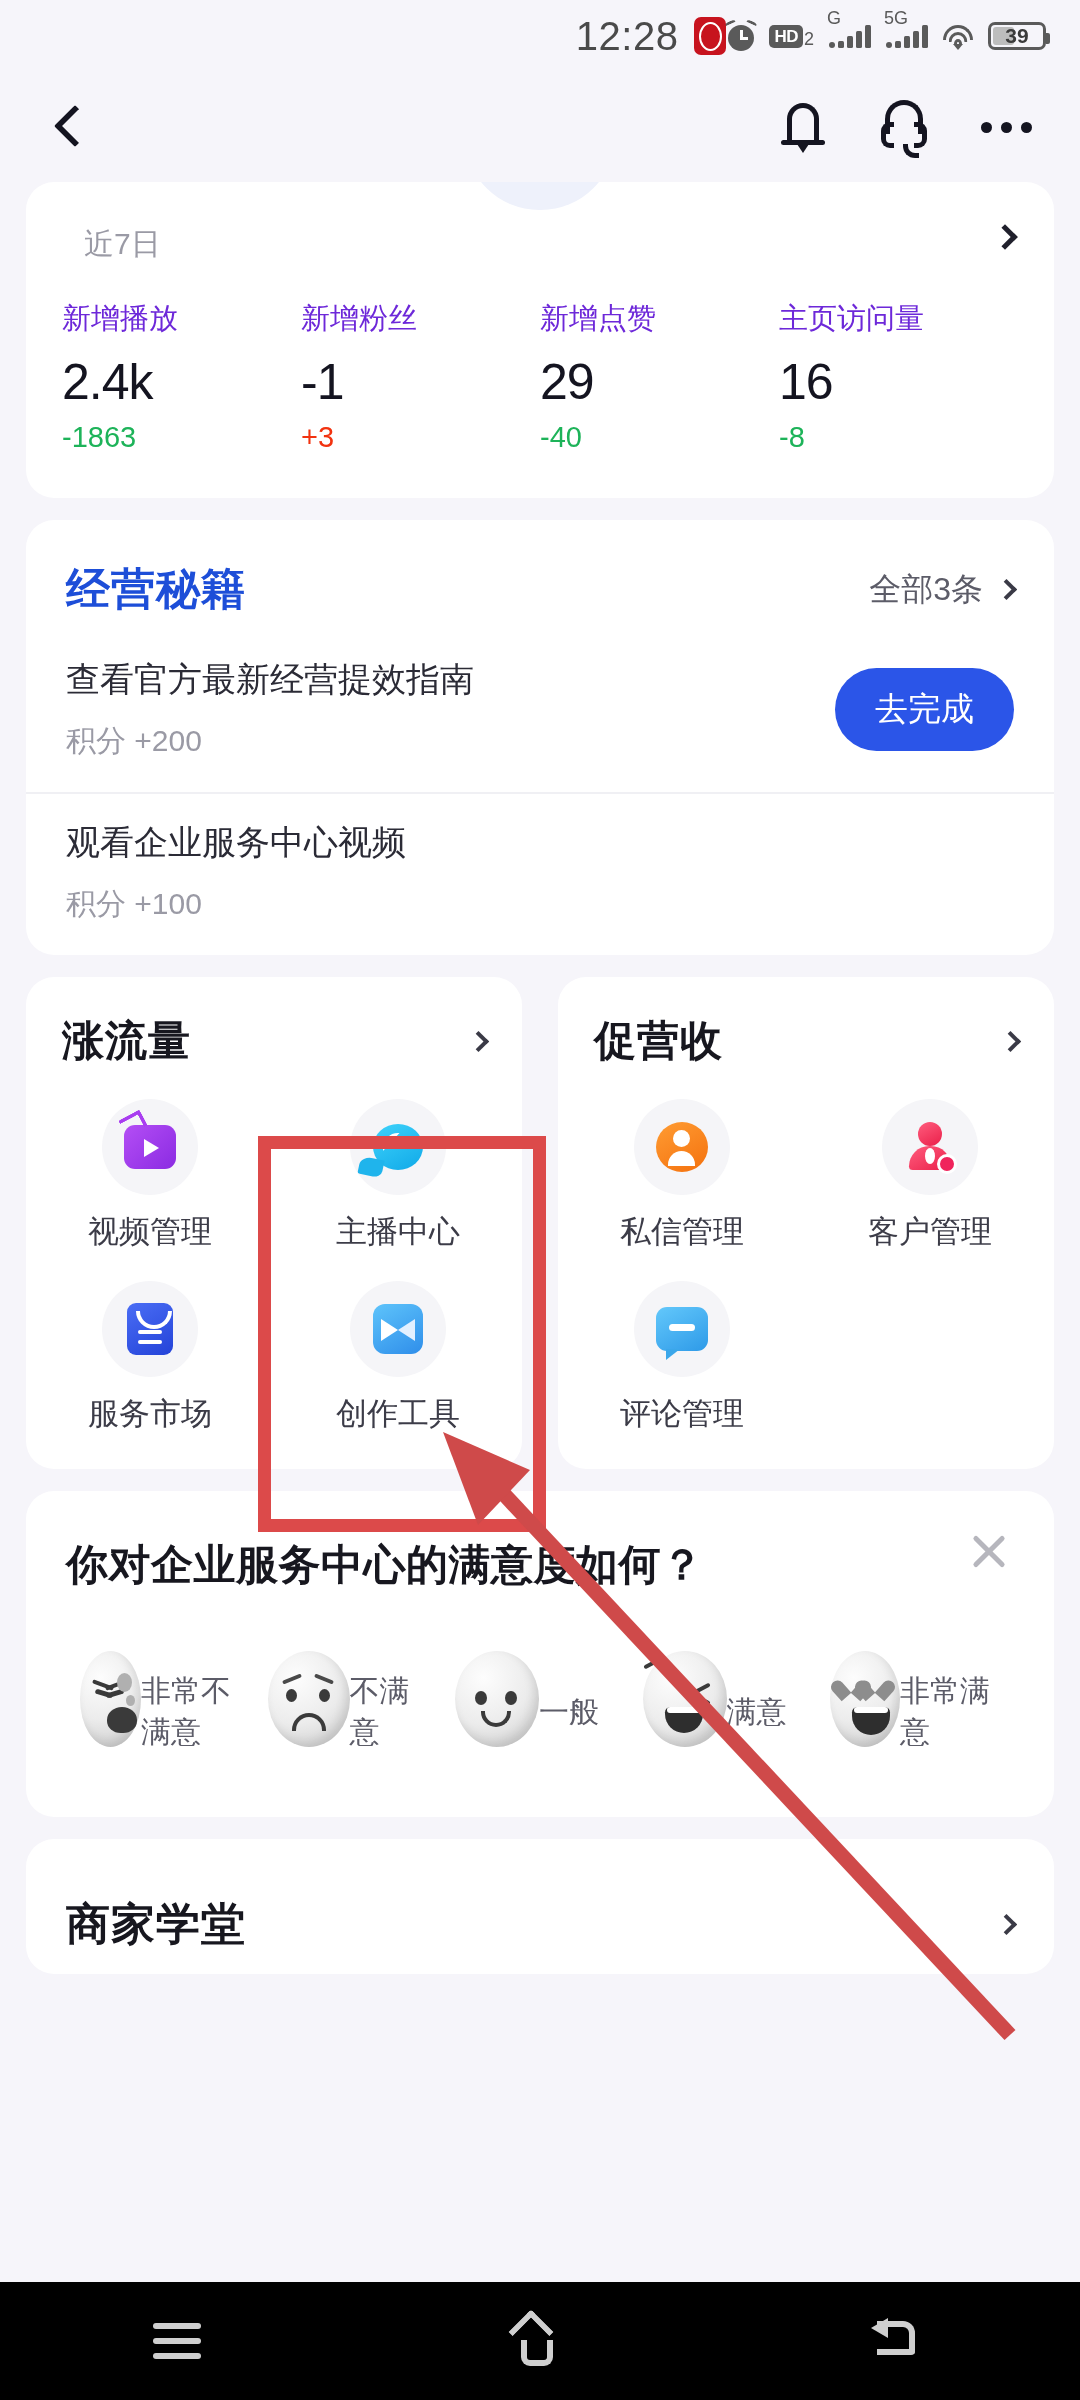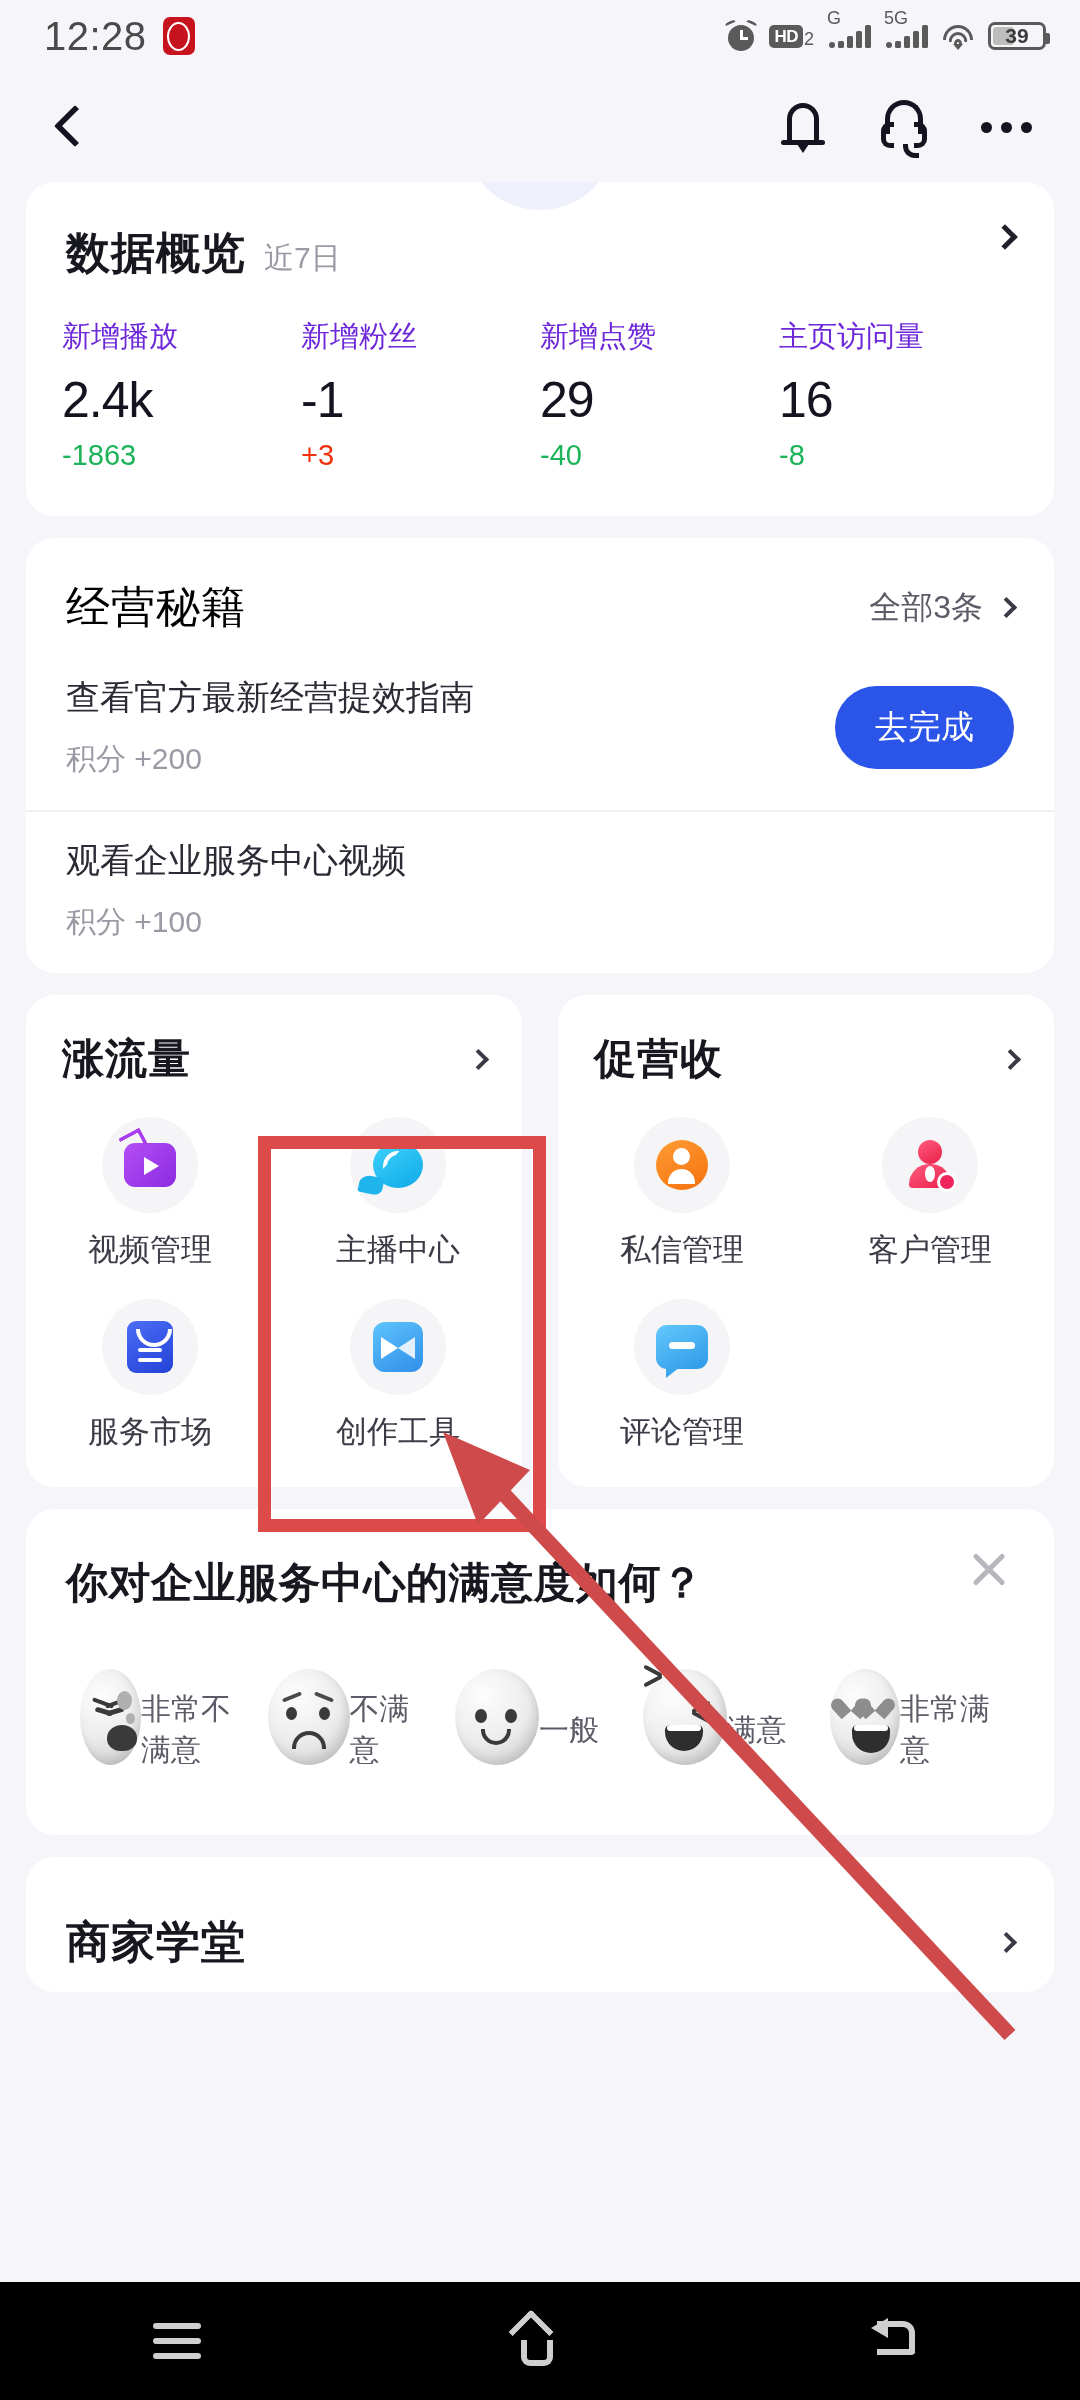"12:28" .statusbar { justify-content: space-between -> flex-end }
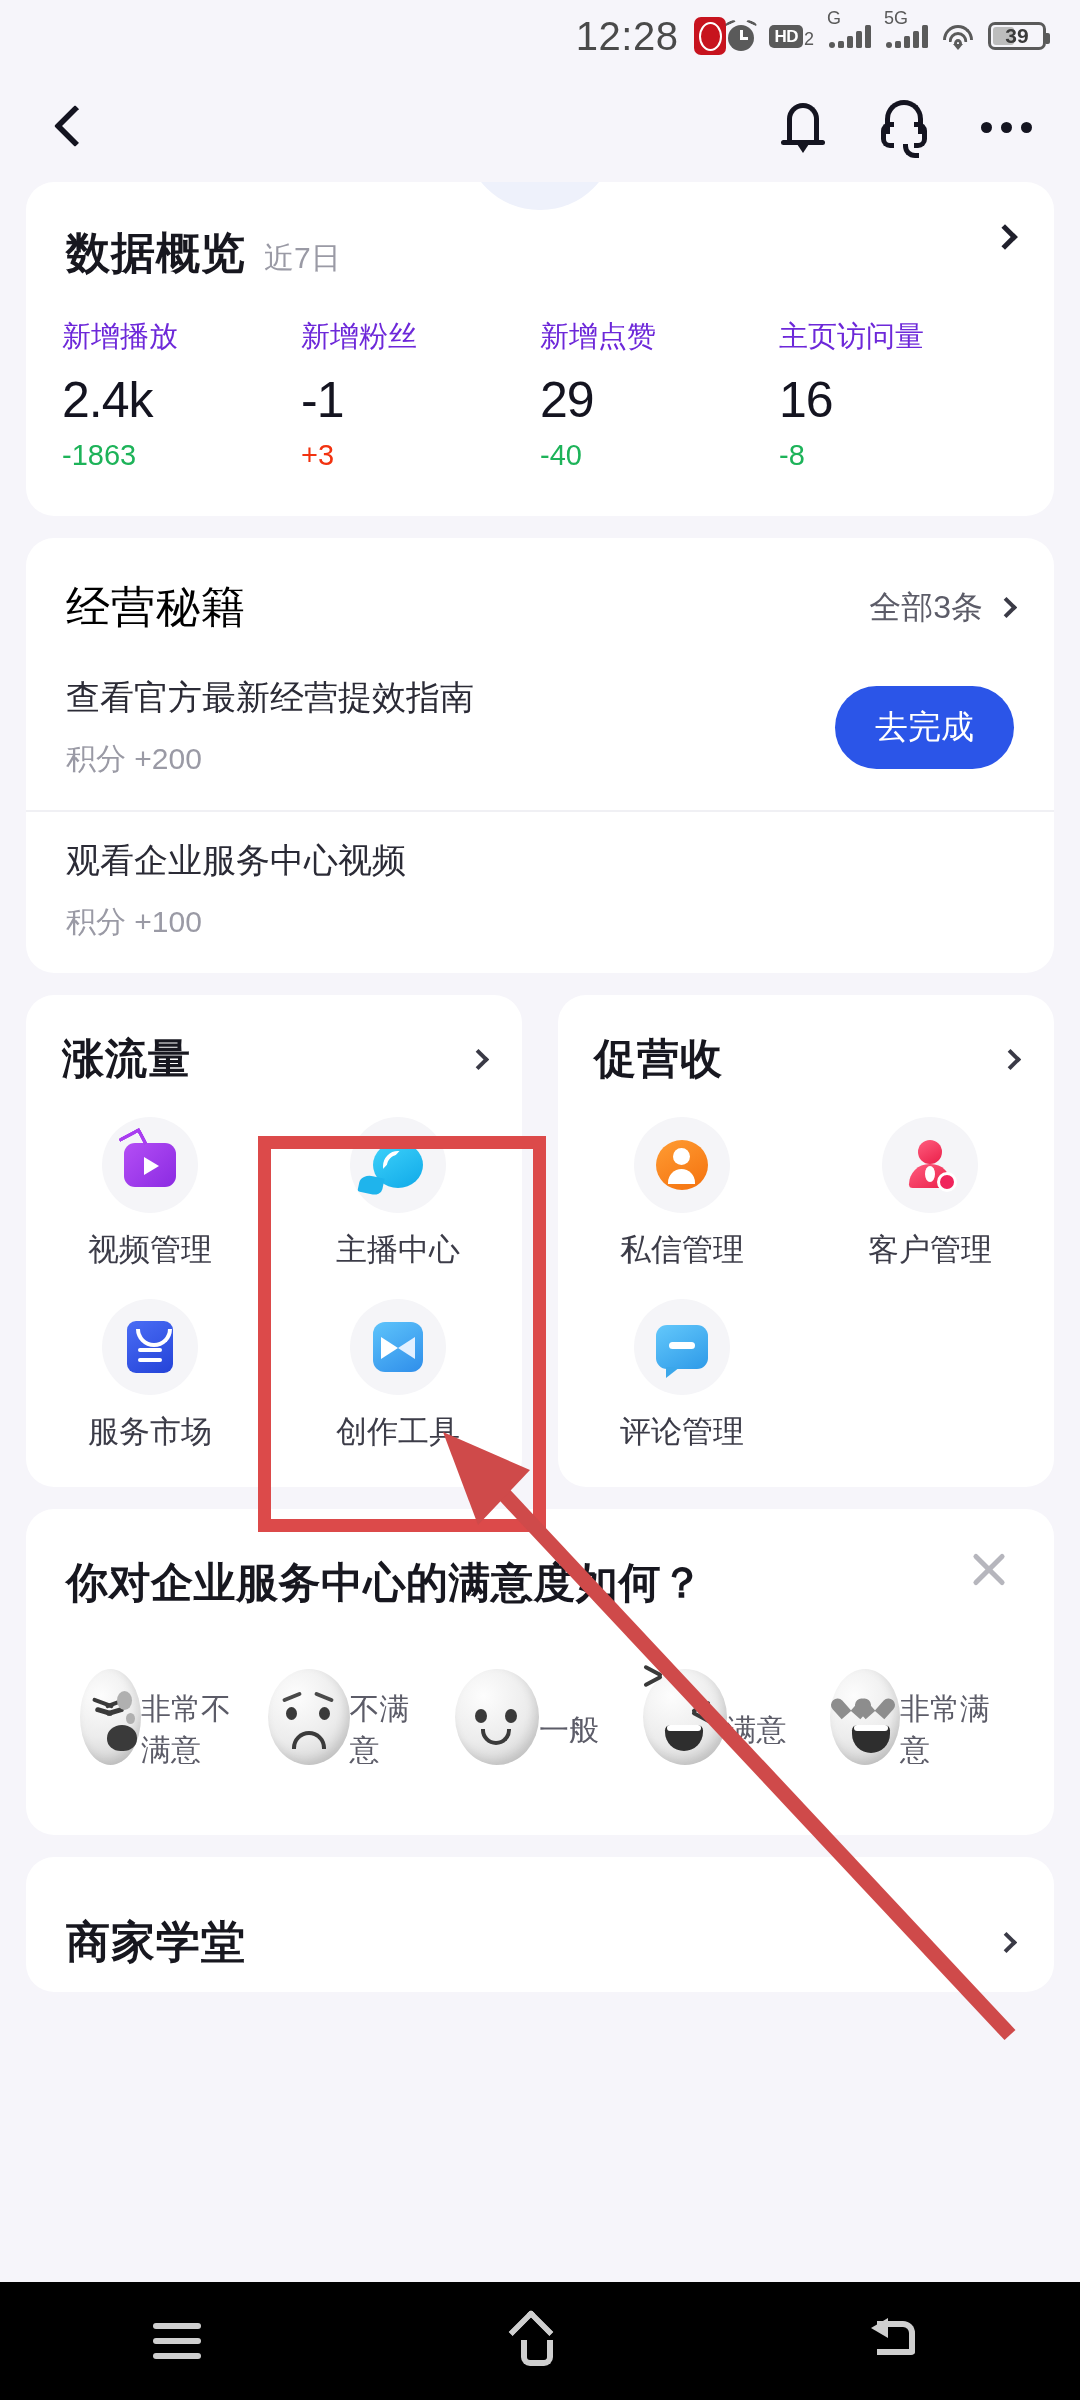"数据概览" div.ov-title { html: <div>数据概览</div> -> none }
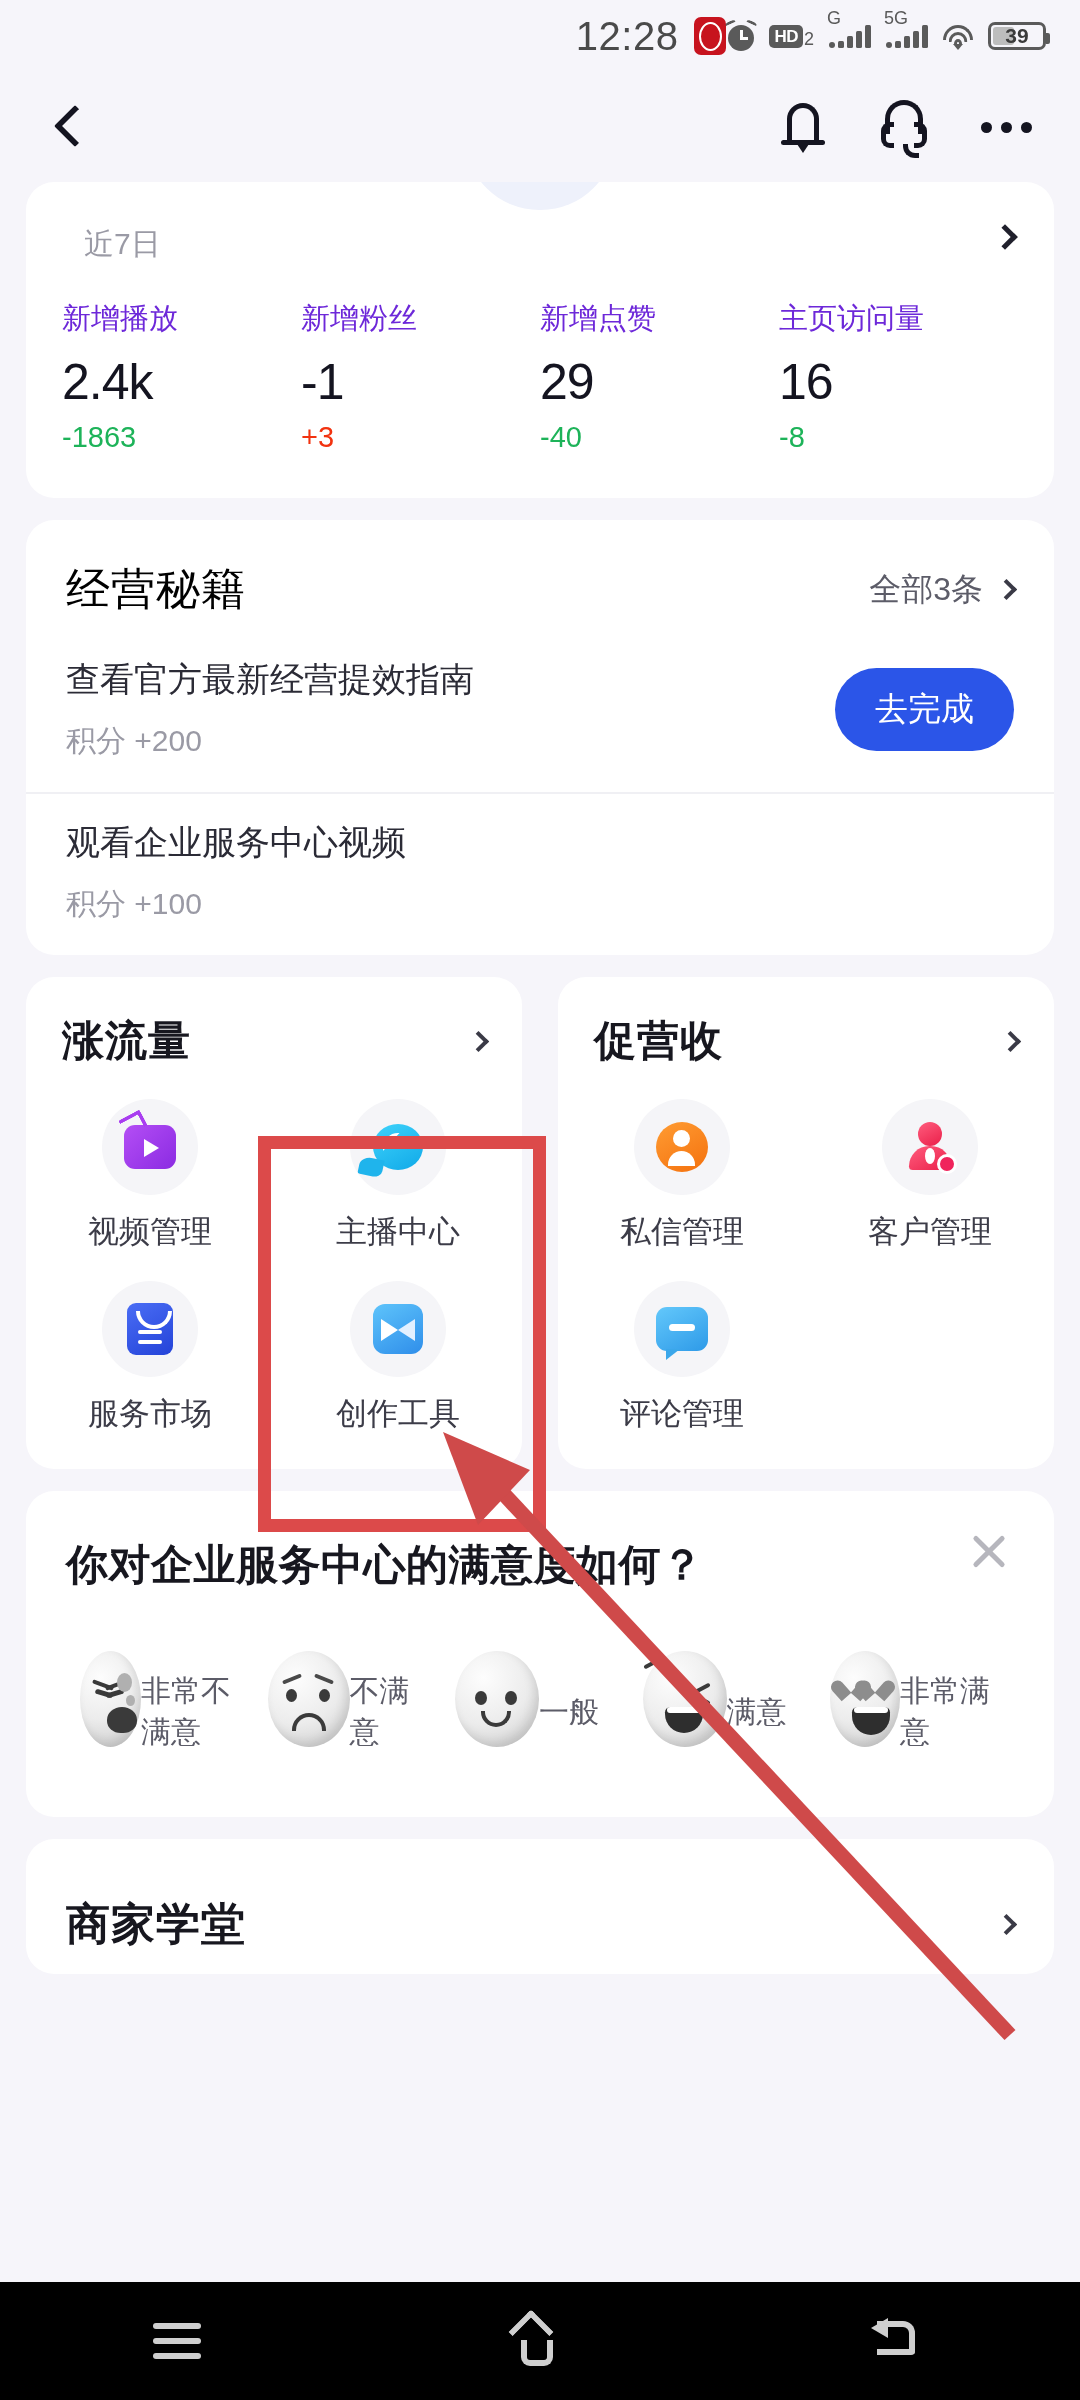"经营秘籍" .tip-title { color: #000000 -> #1d4ed8; font-weight: normal -> bold }
